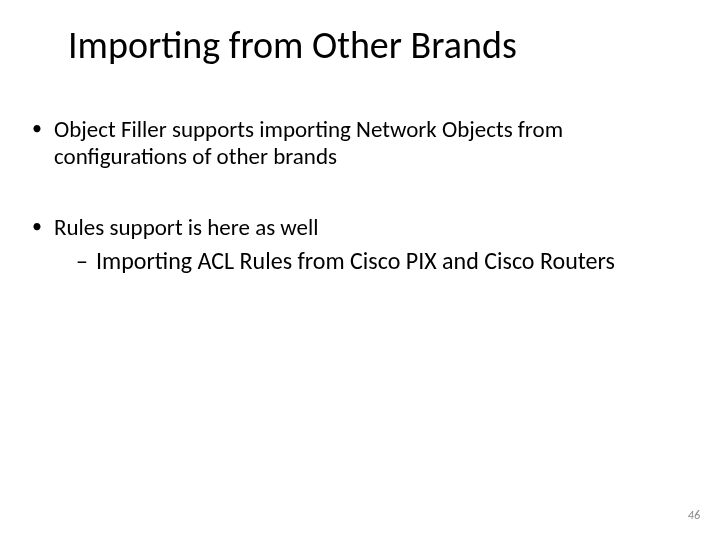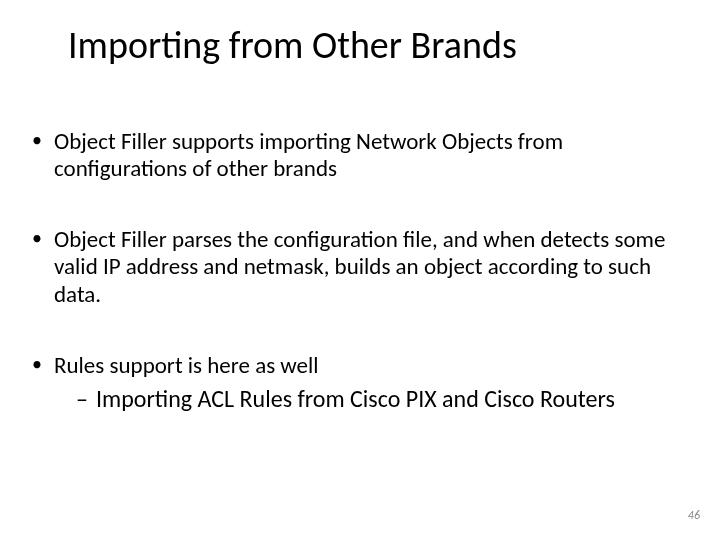"Object Filler supports importing Network" .body { top: 128px -> 116px }
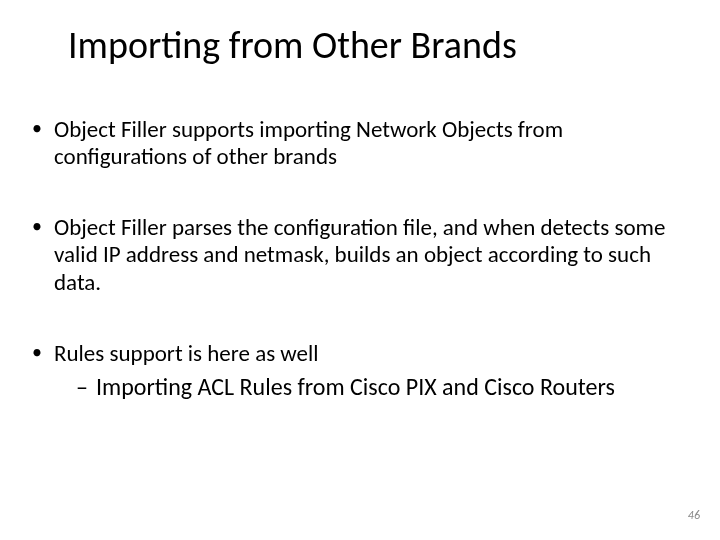"Object Filler parses the configuration" li { html: <li> <span>Object Filler parses the configuration file, and when detects some valid IP address and netmask, builds an object according to such data.</span> </li> -> none }
